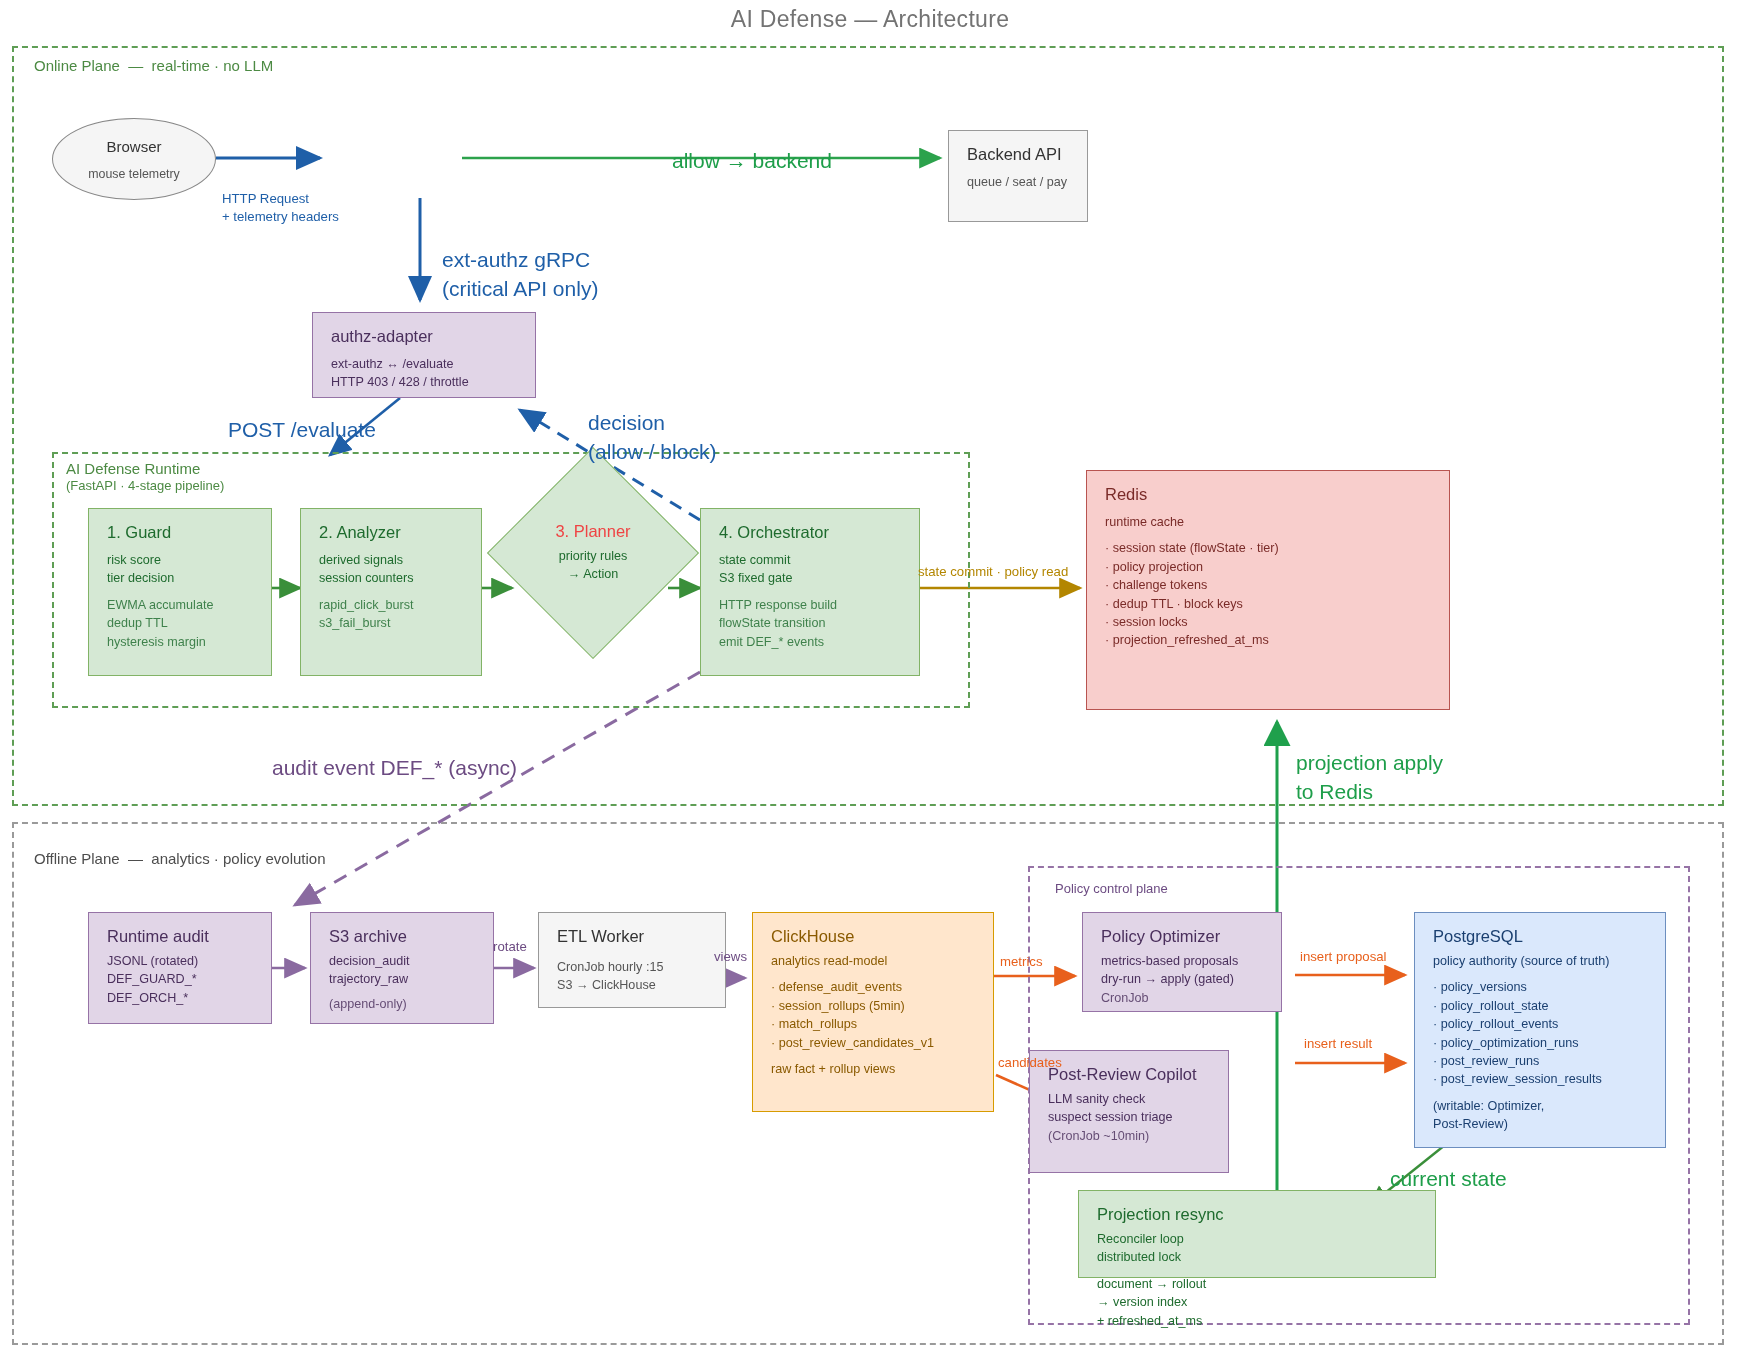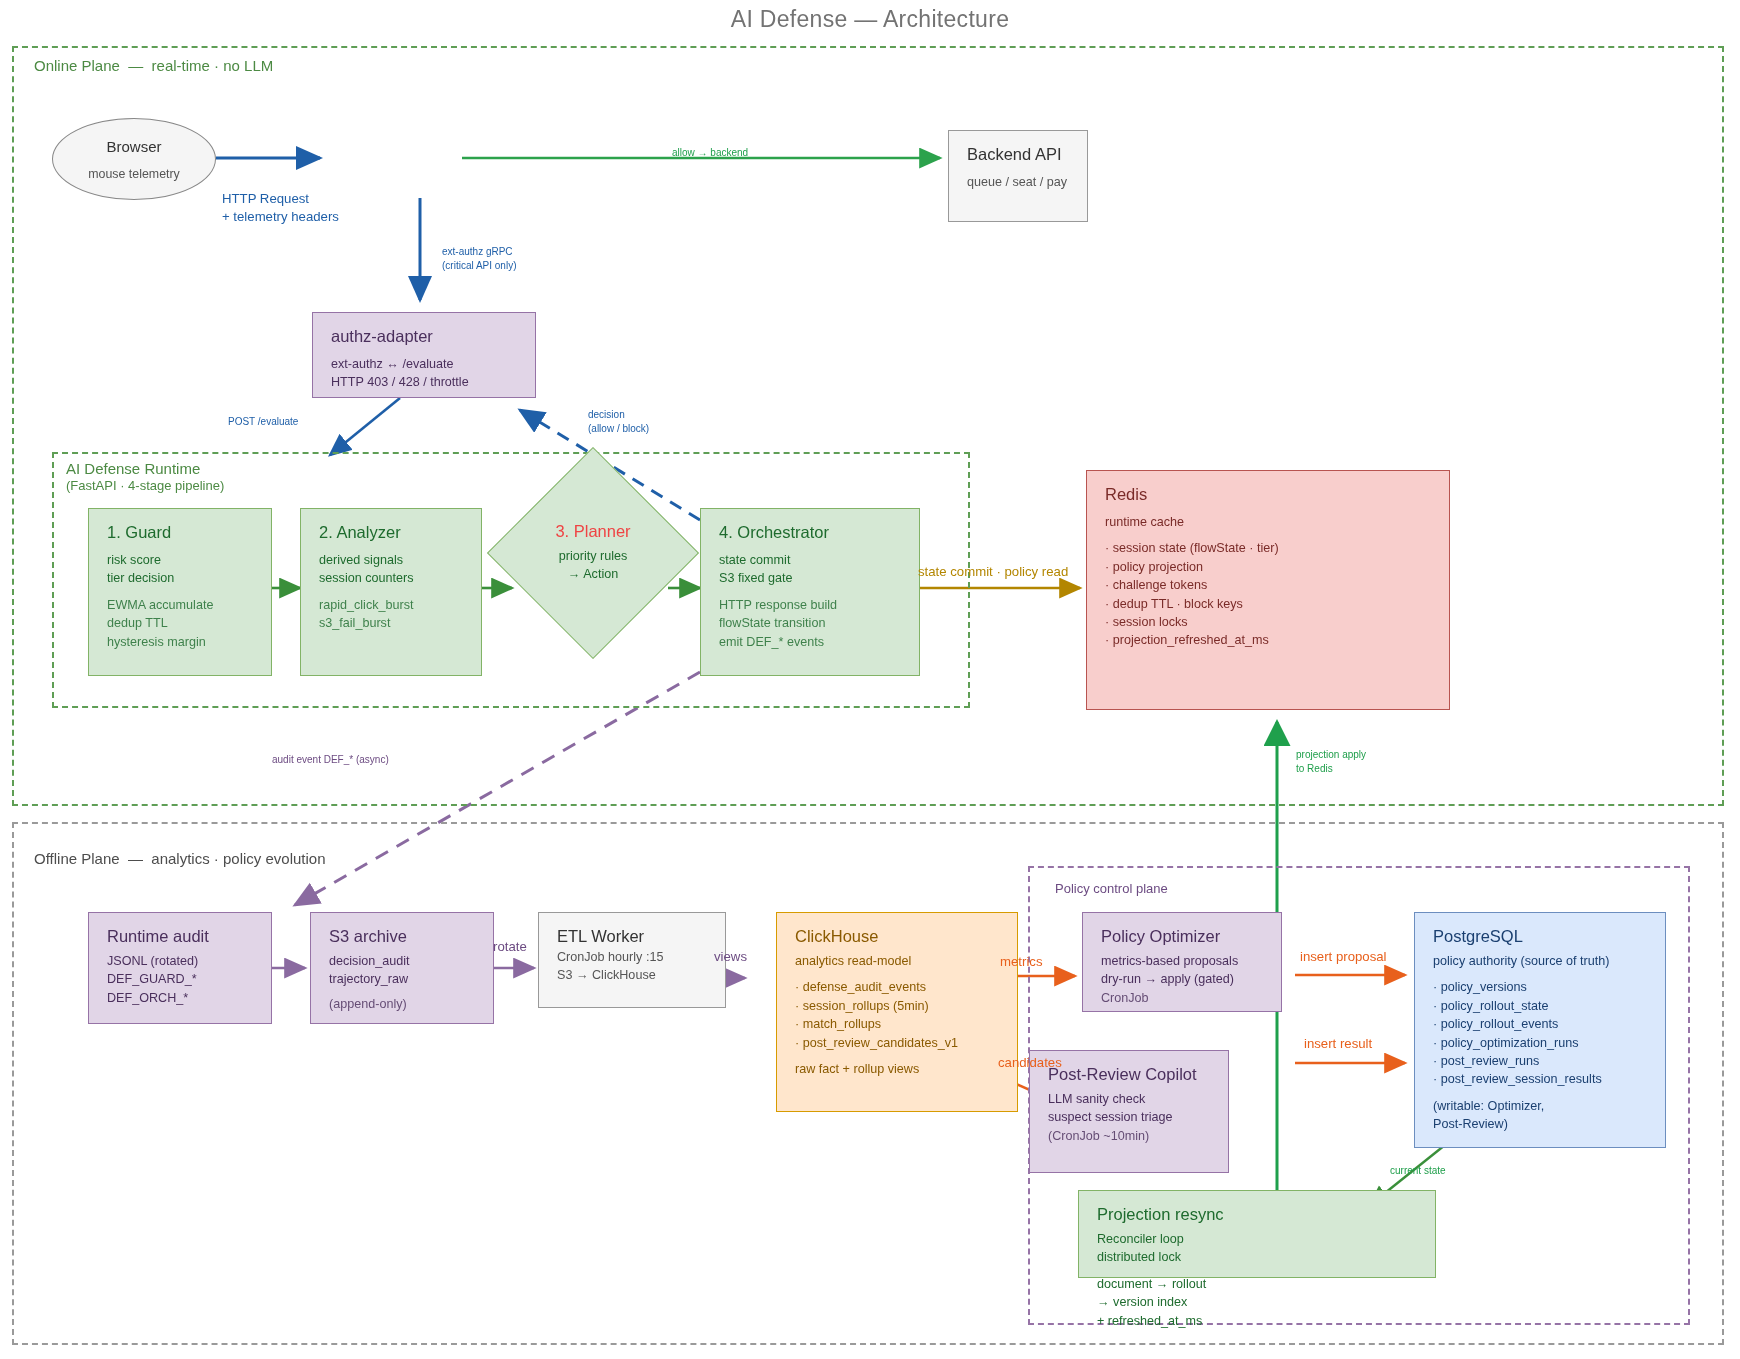"allow → backend" .elabel.big { font-size: 10px -> 21px }
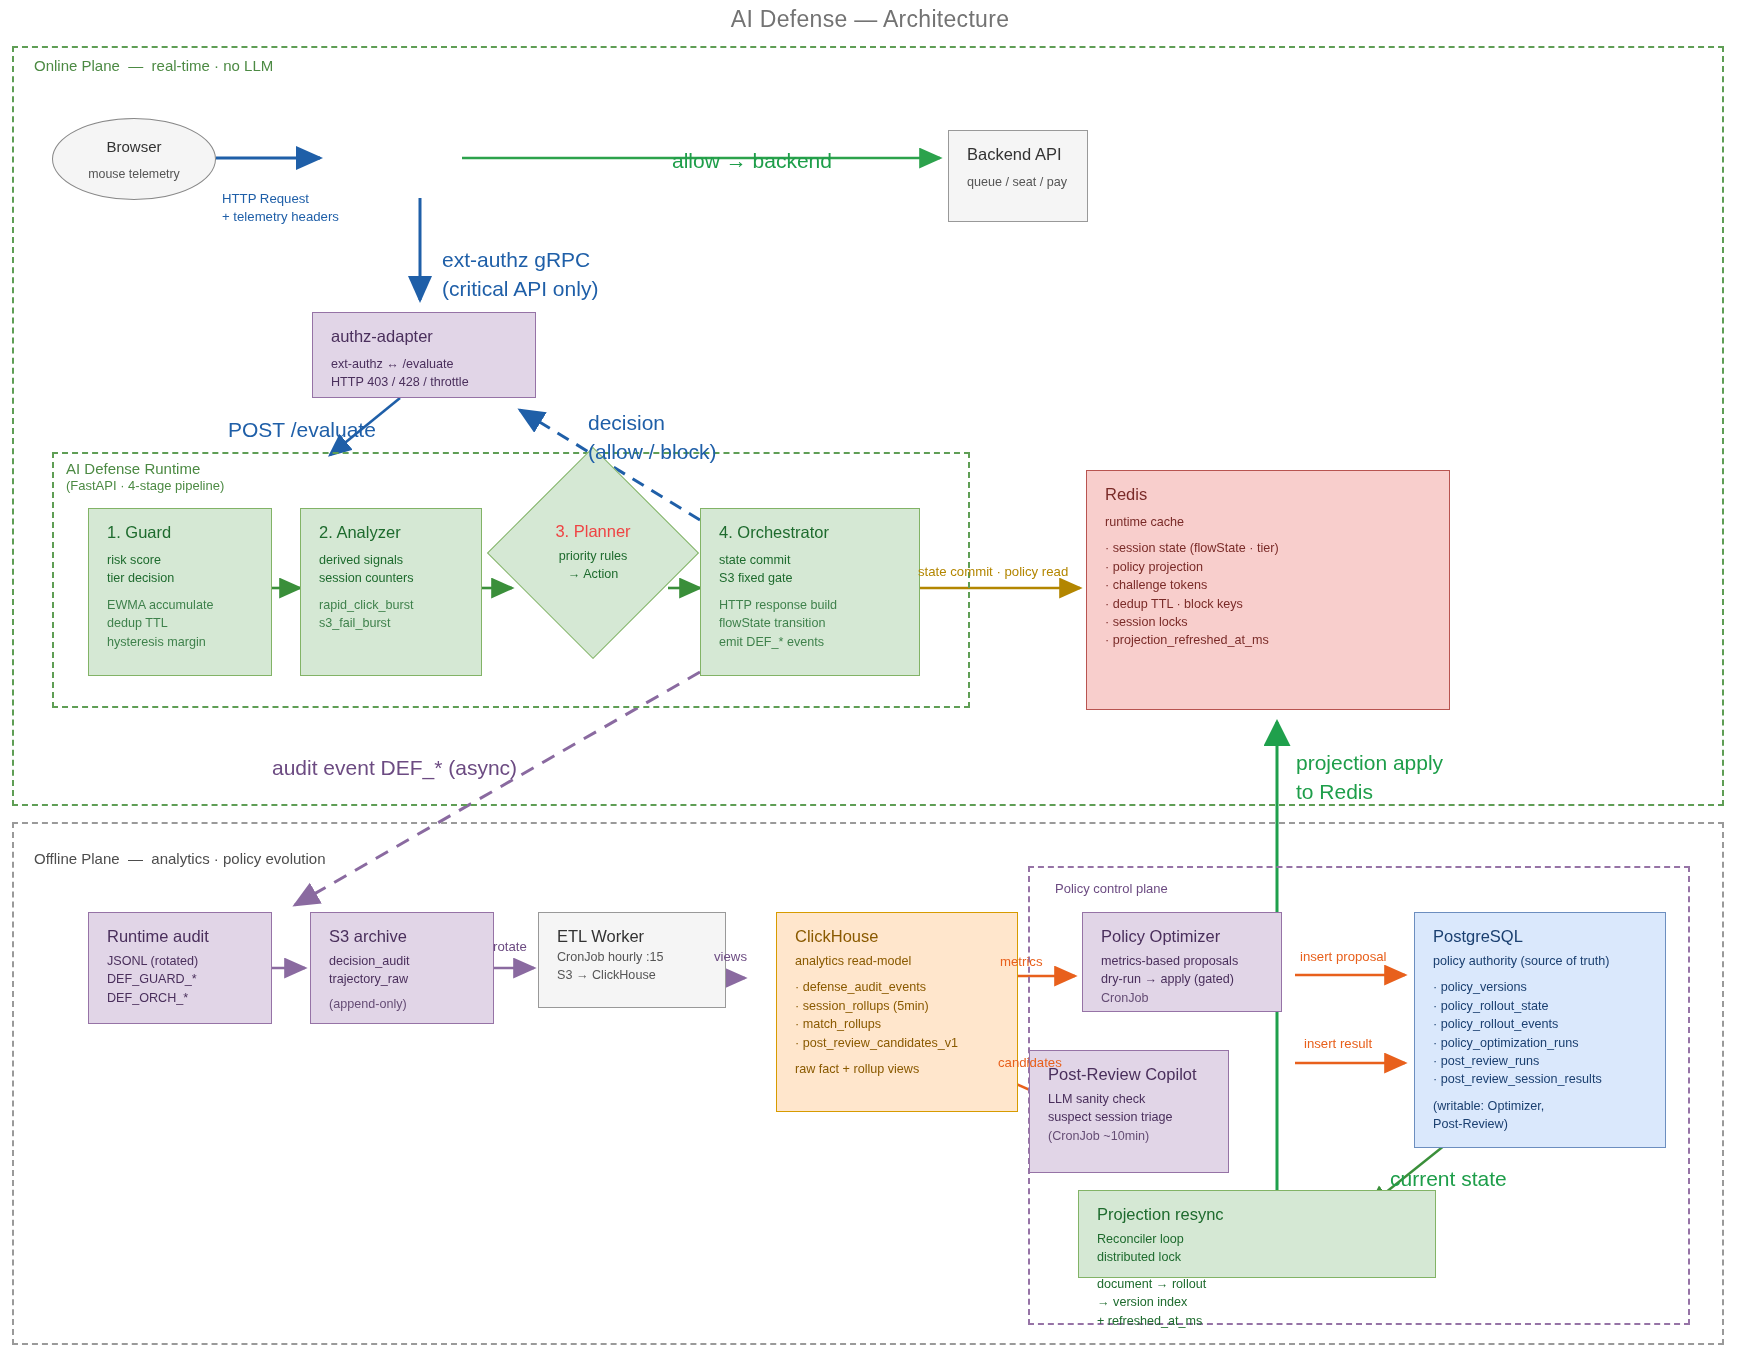"ETL Worker" div.t { margin-bottom: 2px -> 12px }
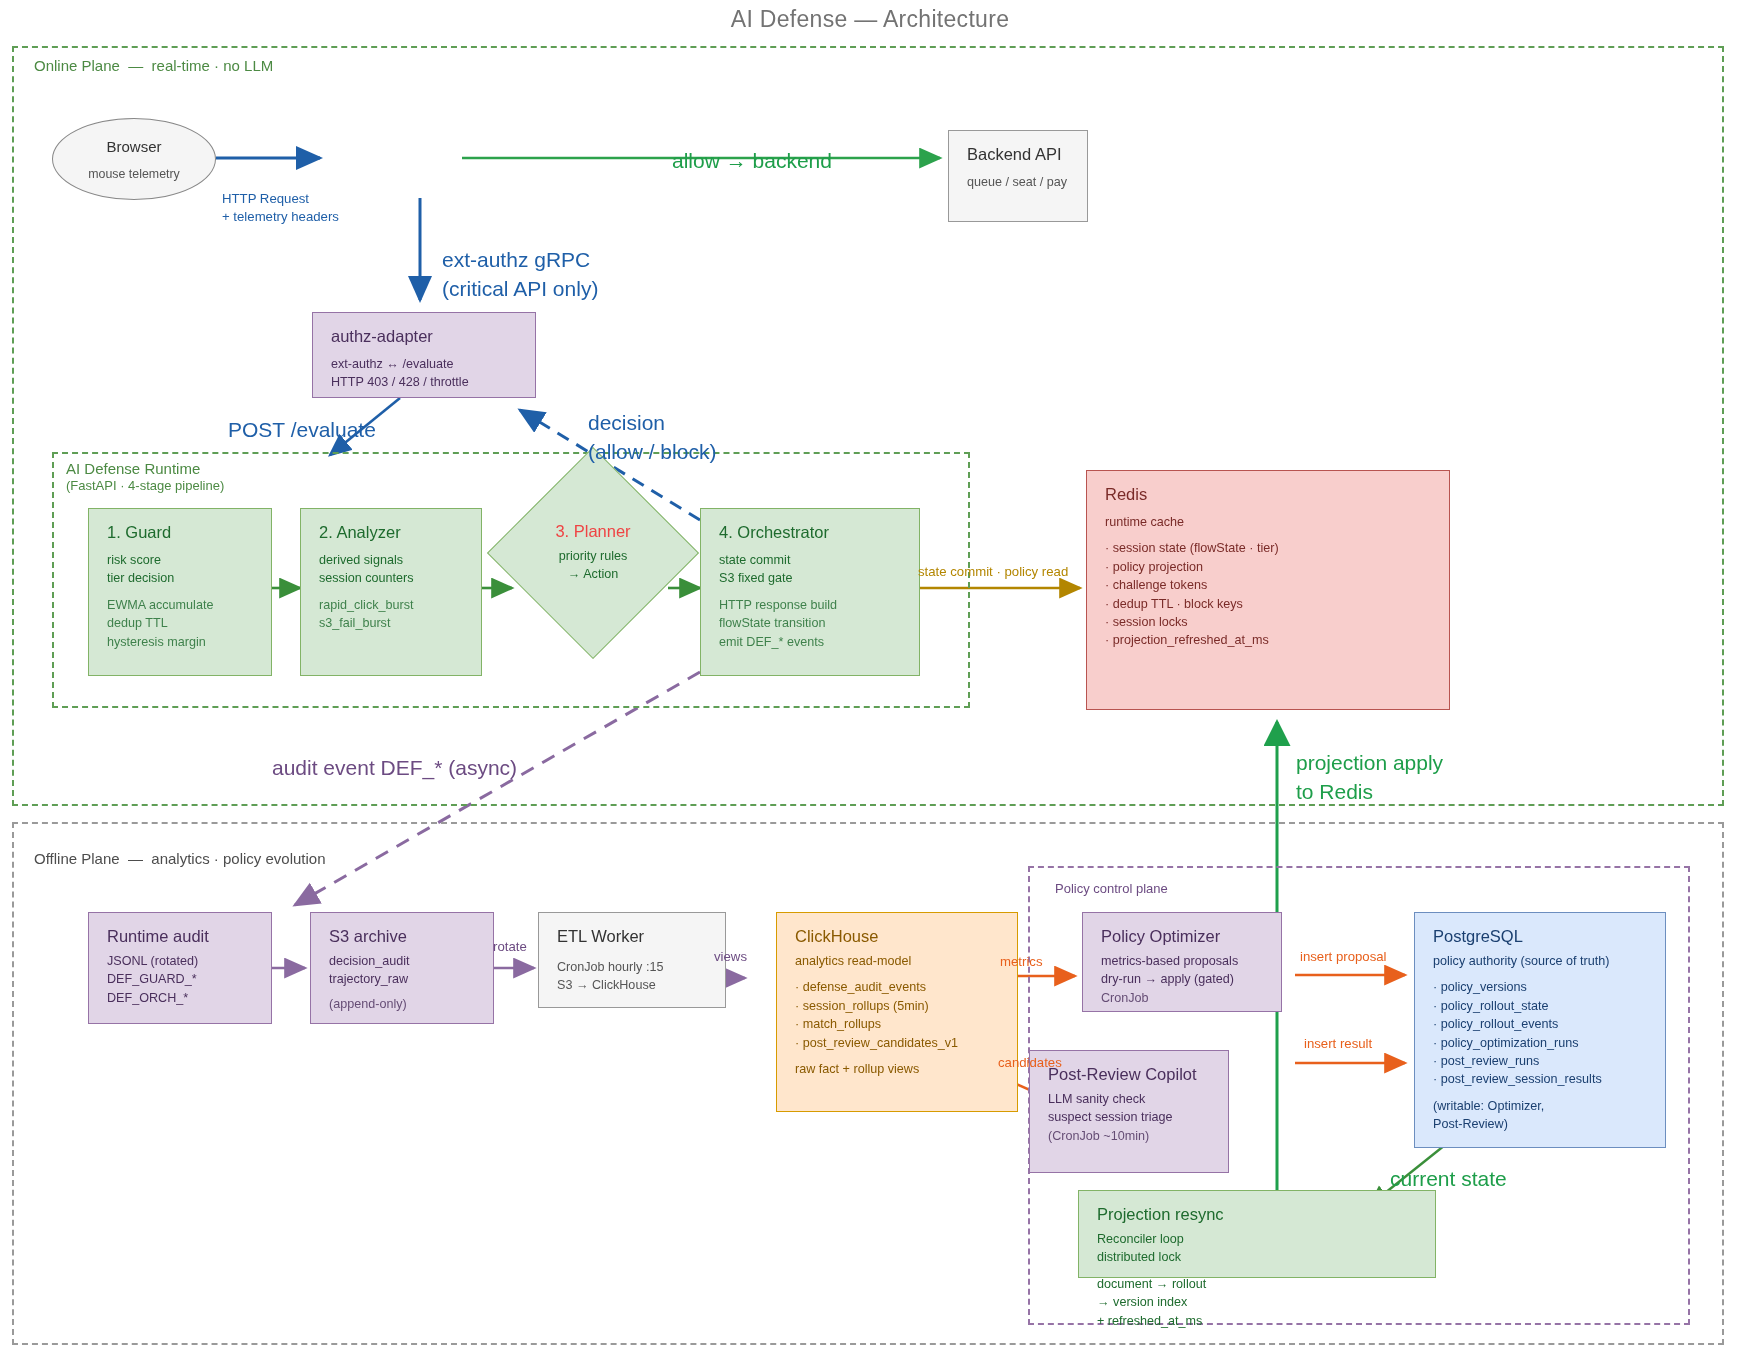"ClickHouse" div.node { margin-left: 24px -> none }
